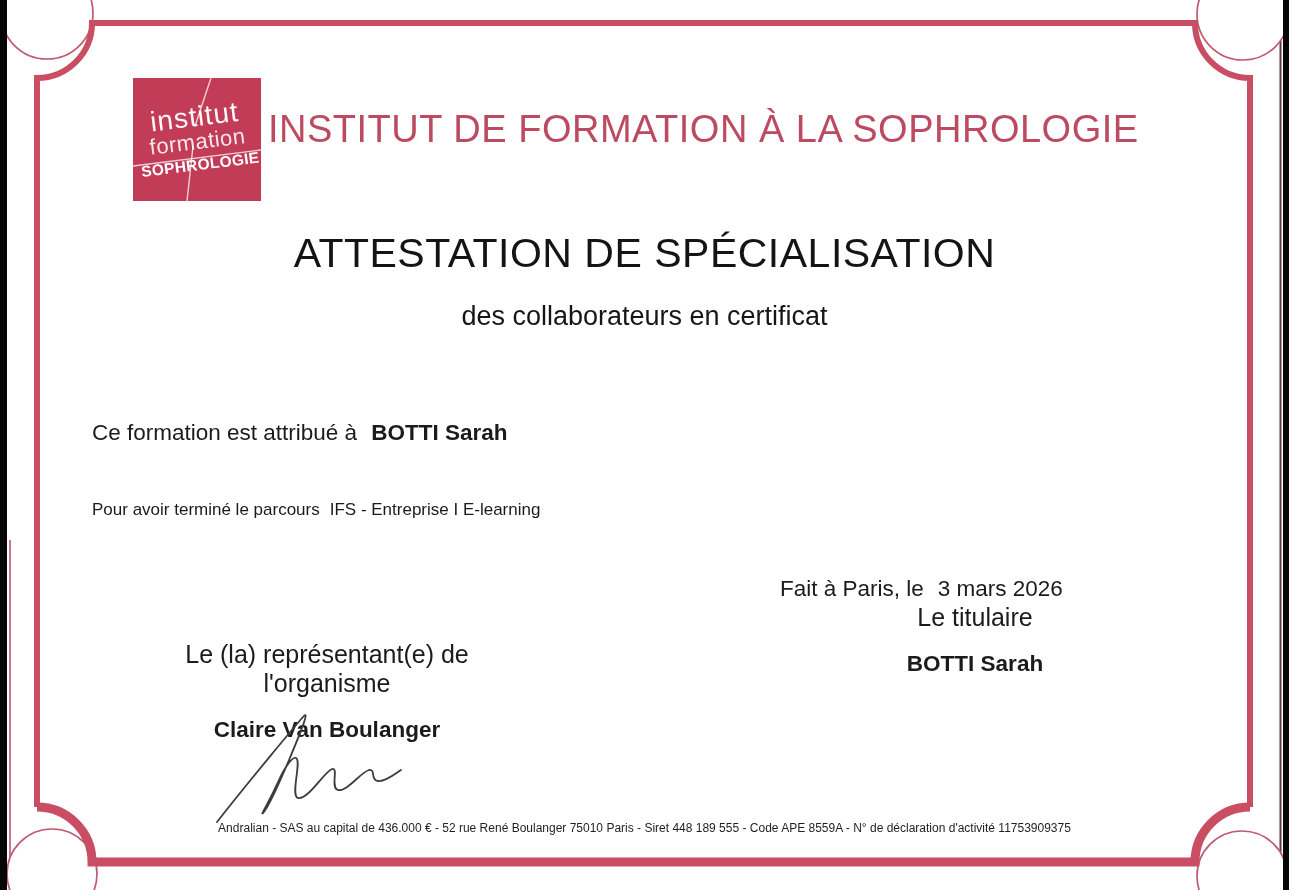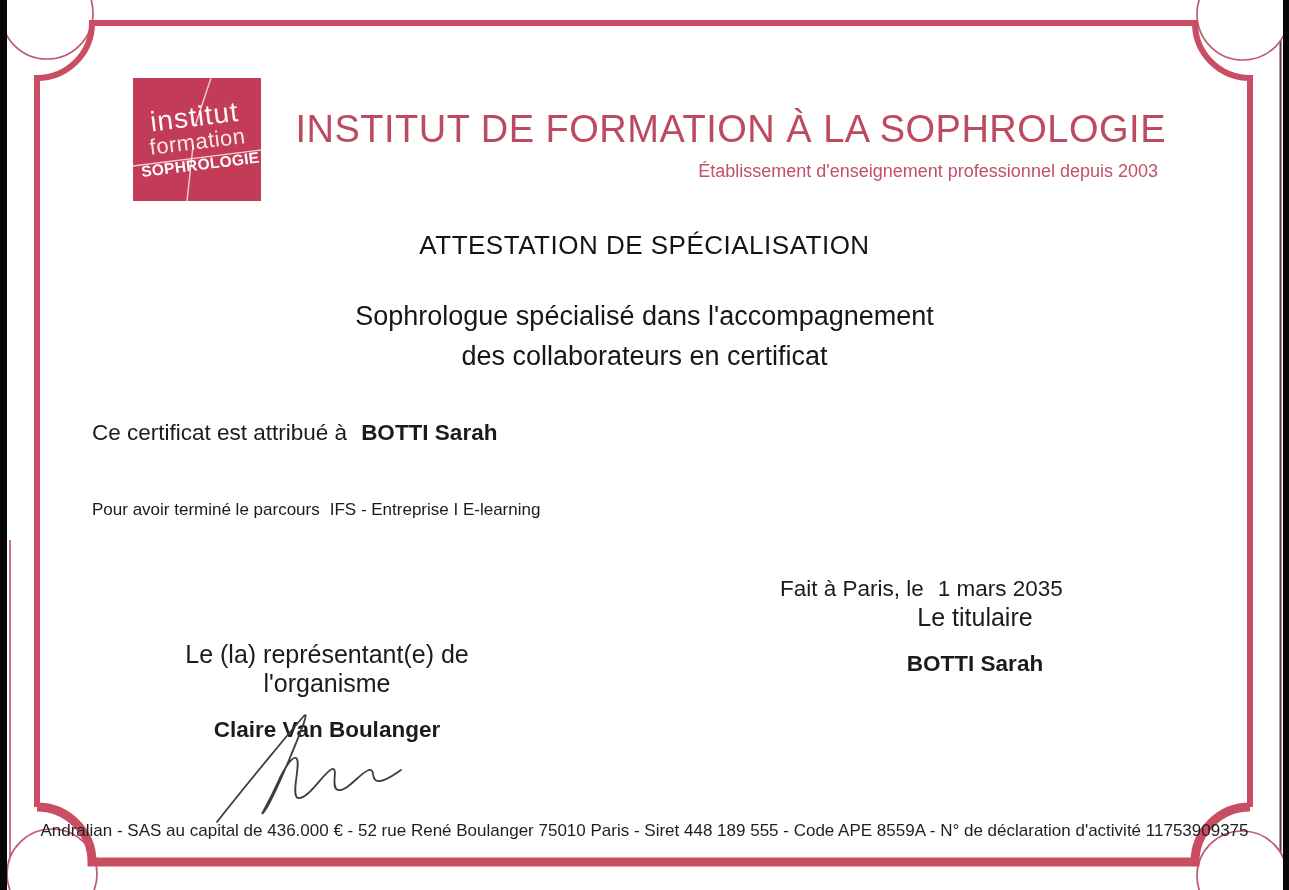"INSTITUT DE FORMATION À LA" .org-title { left: 276px -> 268px; text-align: right -> left }
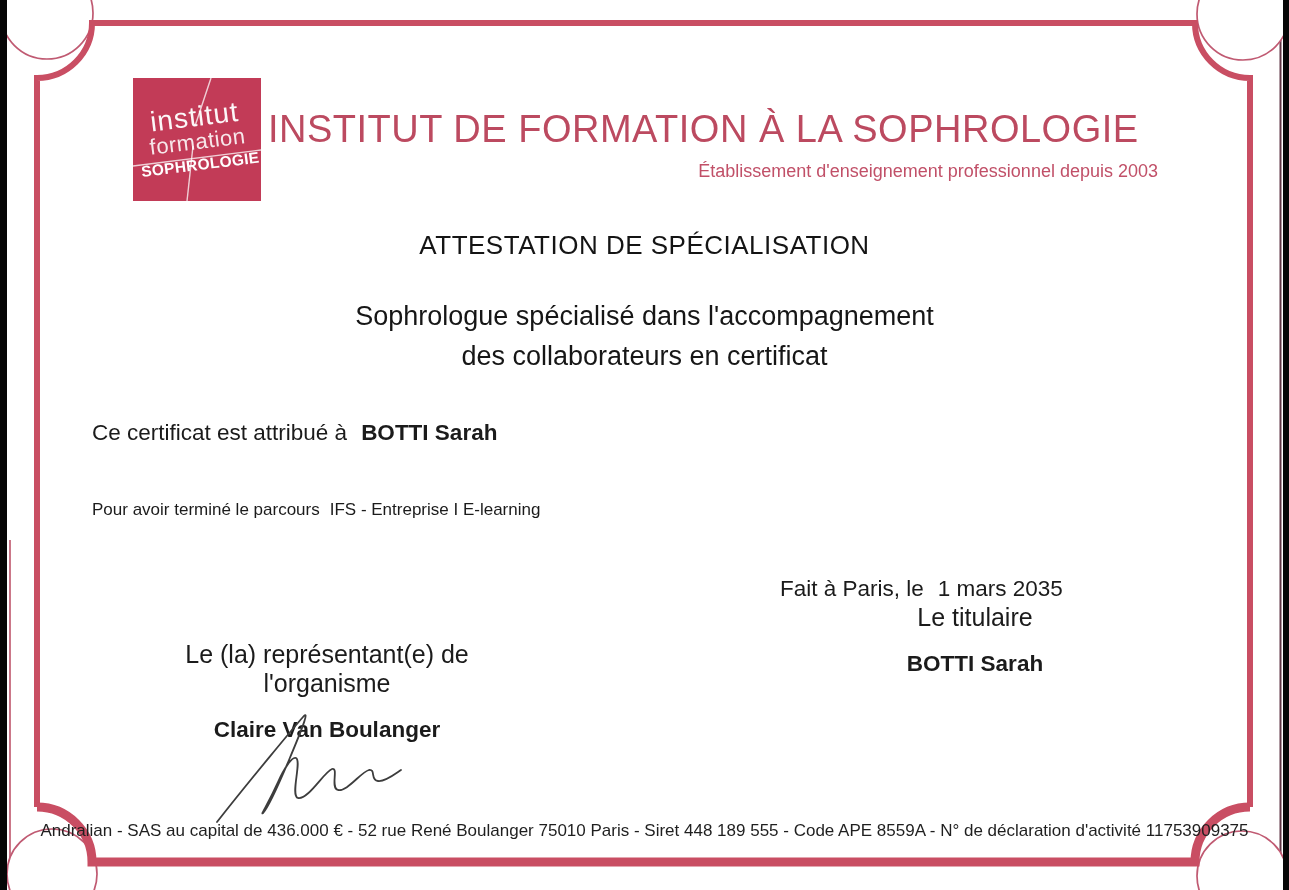"Établissement d'enseignement" div.abs { html: <div>Établissement d'enseignement professionnel depuis 2003</div> -> none }
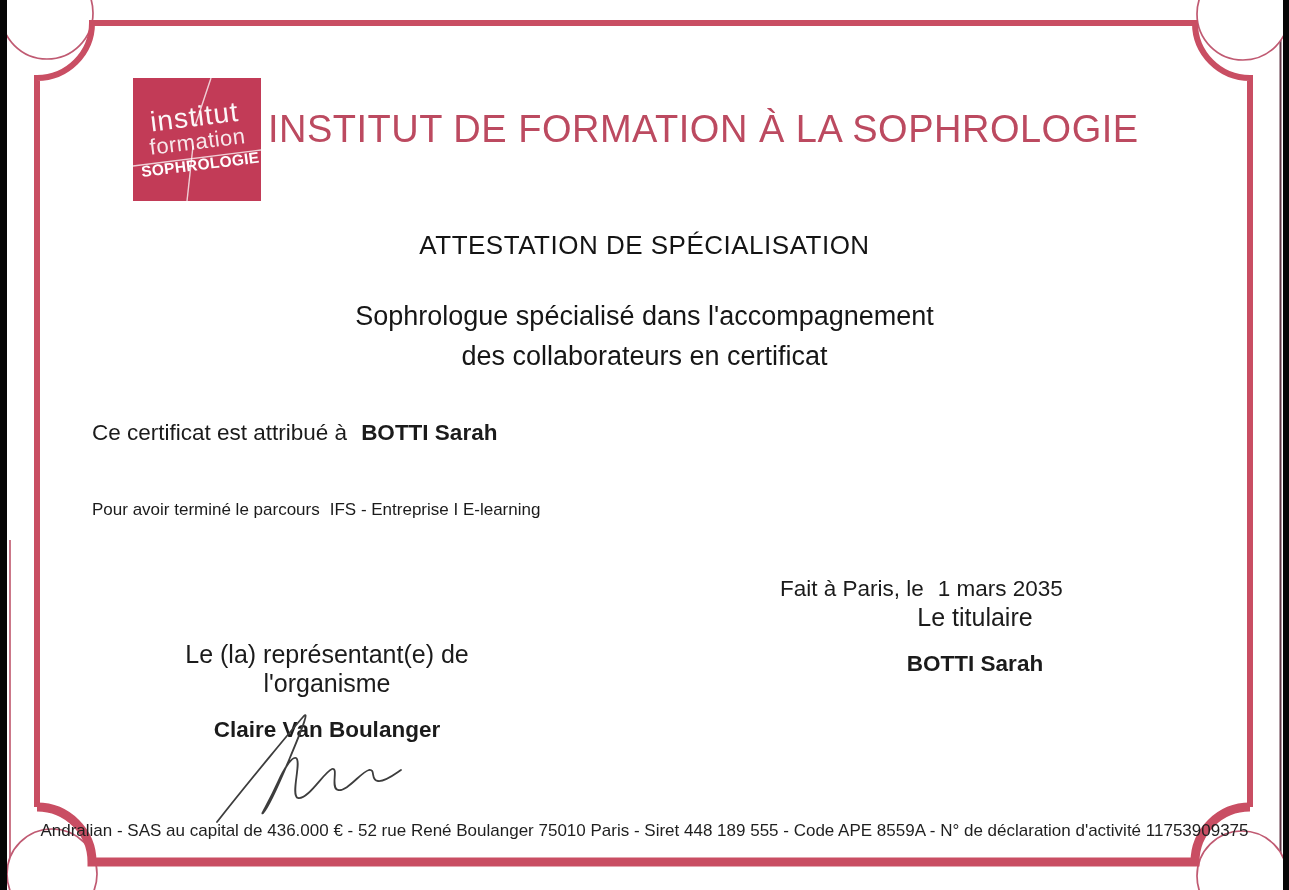"ATTESTATION DE SPÉCIALISATION" .heading { font-size: 26px -> 41px }
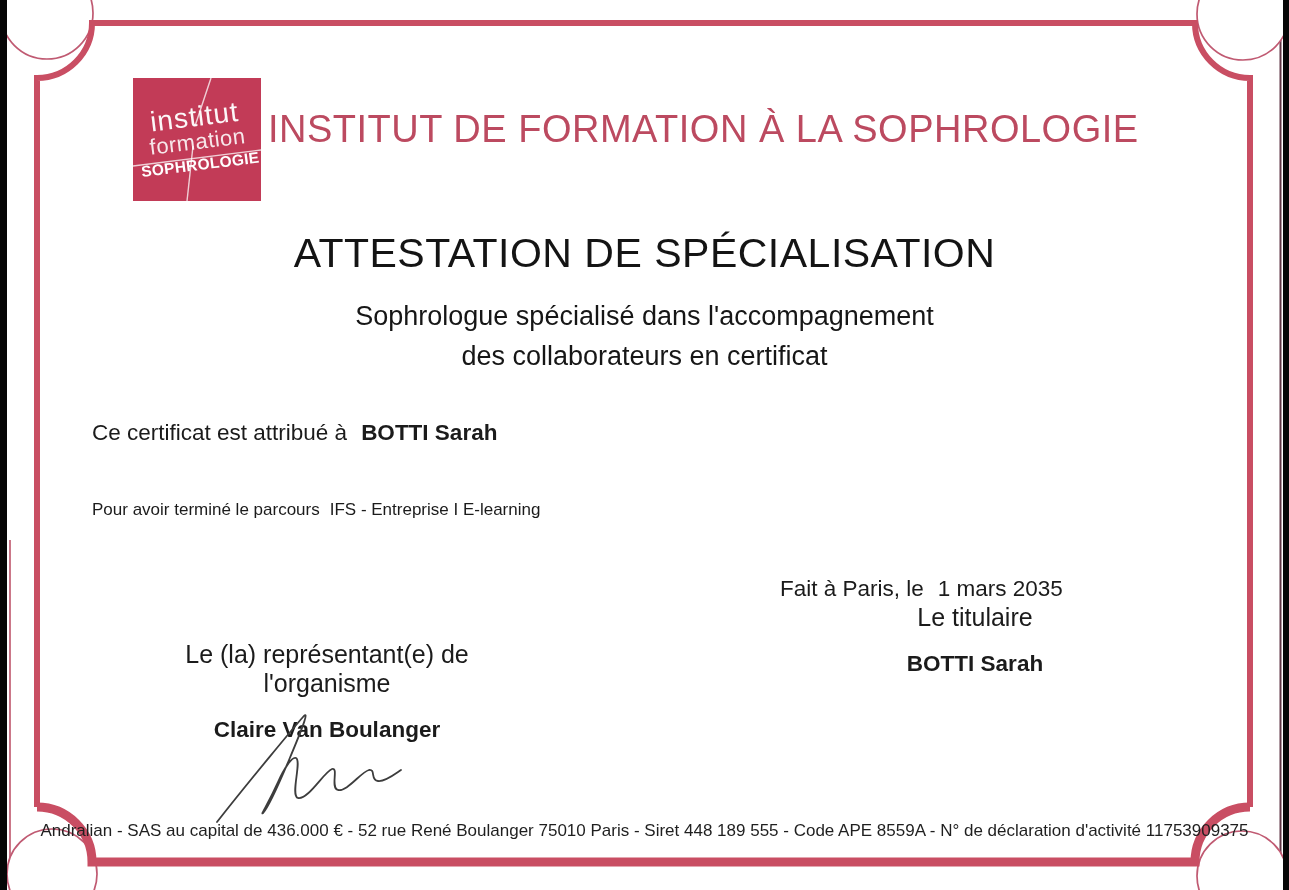"Sophrologue spécialisé dans" div { html: <div>Sophrologue spécialisé dans l'accompagnement</div> -> none }
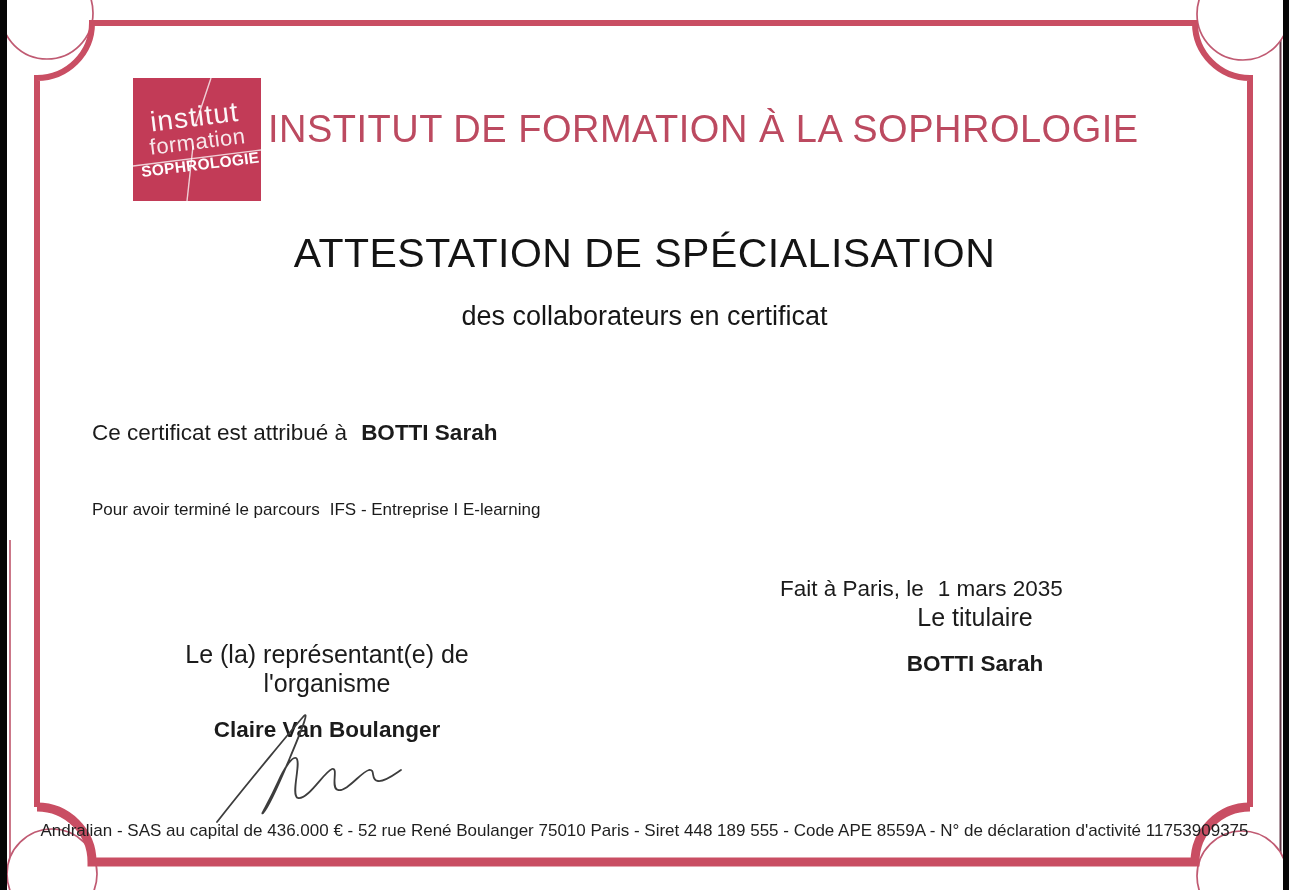"Ce certificat est attribué à" span { text: certificat -> formation }
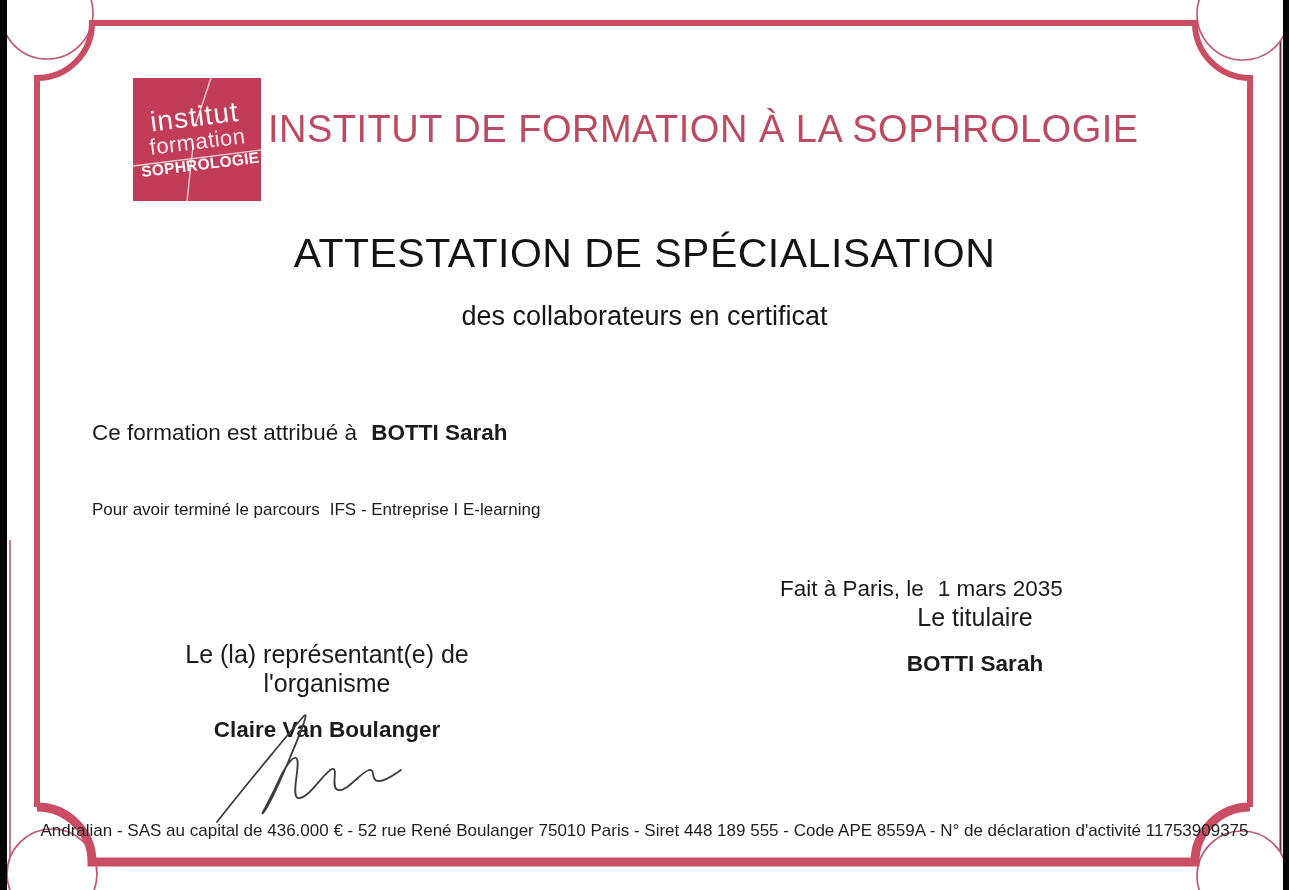"1 mars 2035" span { text: 1 mars 2035 -> 3 mars 2026 }
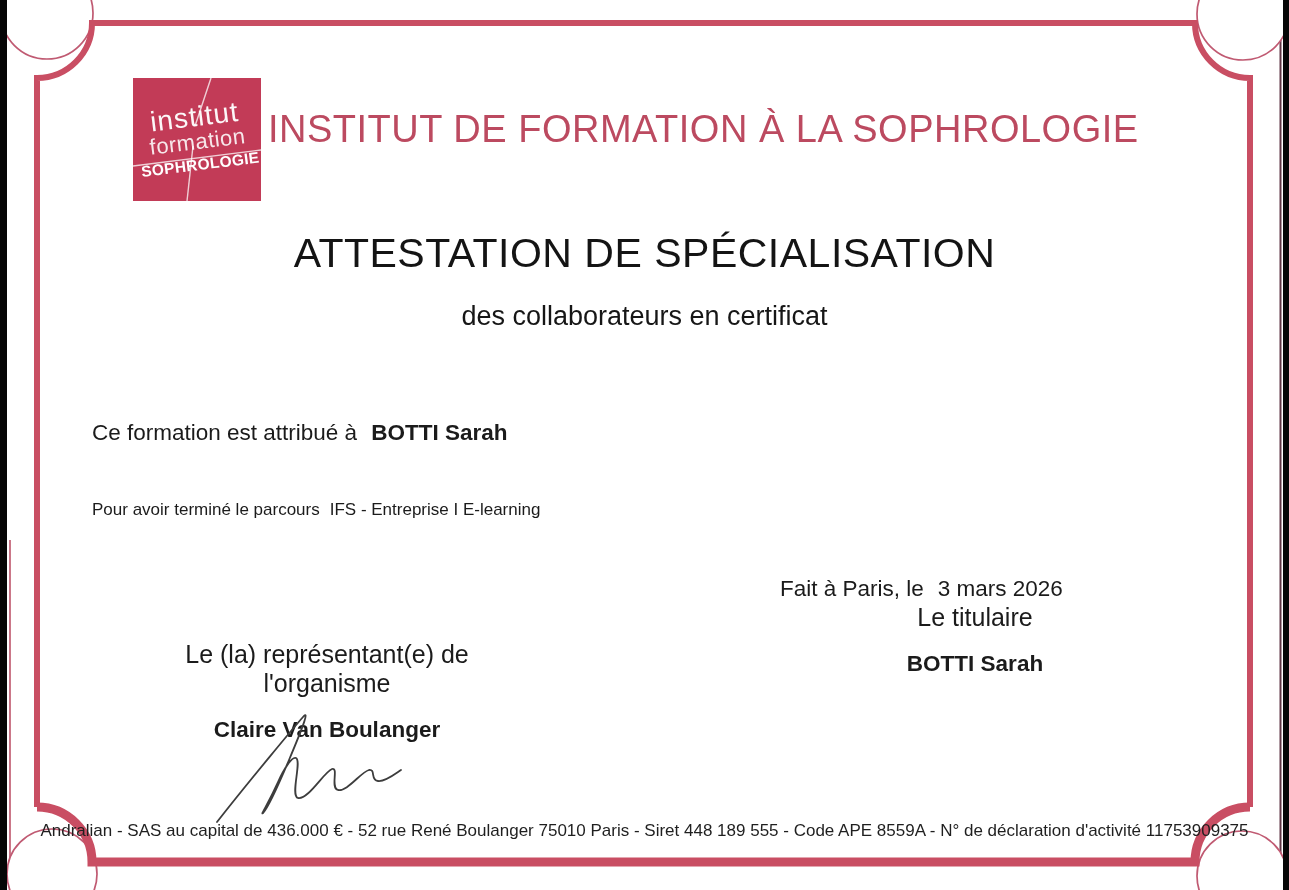"Andralian - SAS au capital" .footer { font-size: 17px -> 12px }
